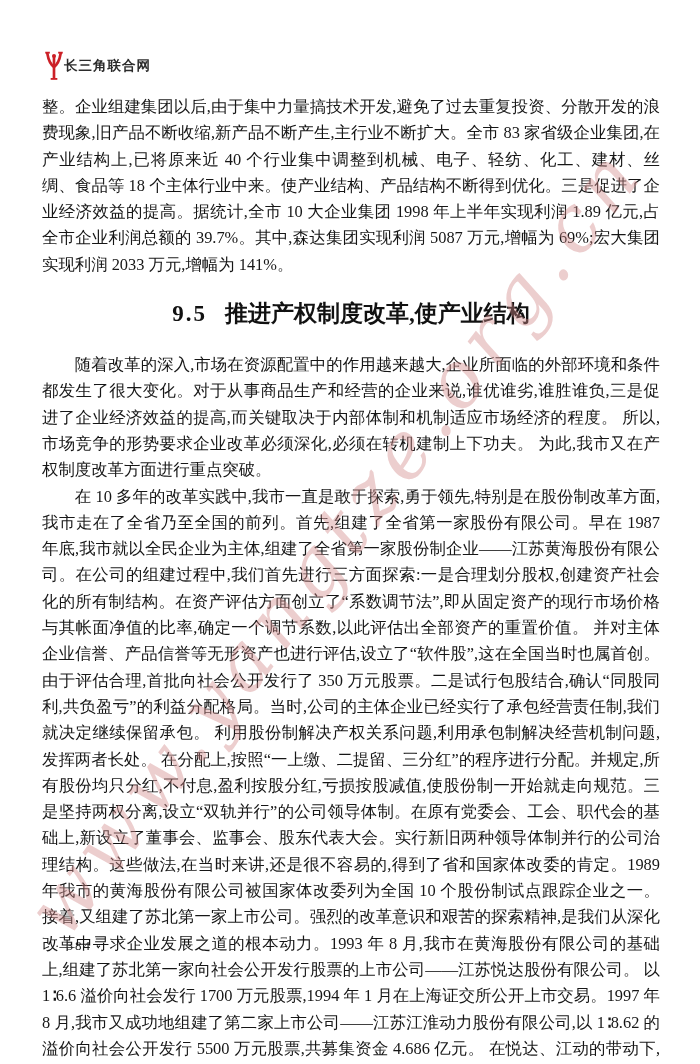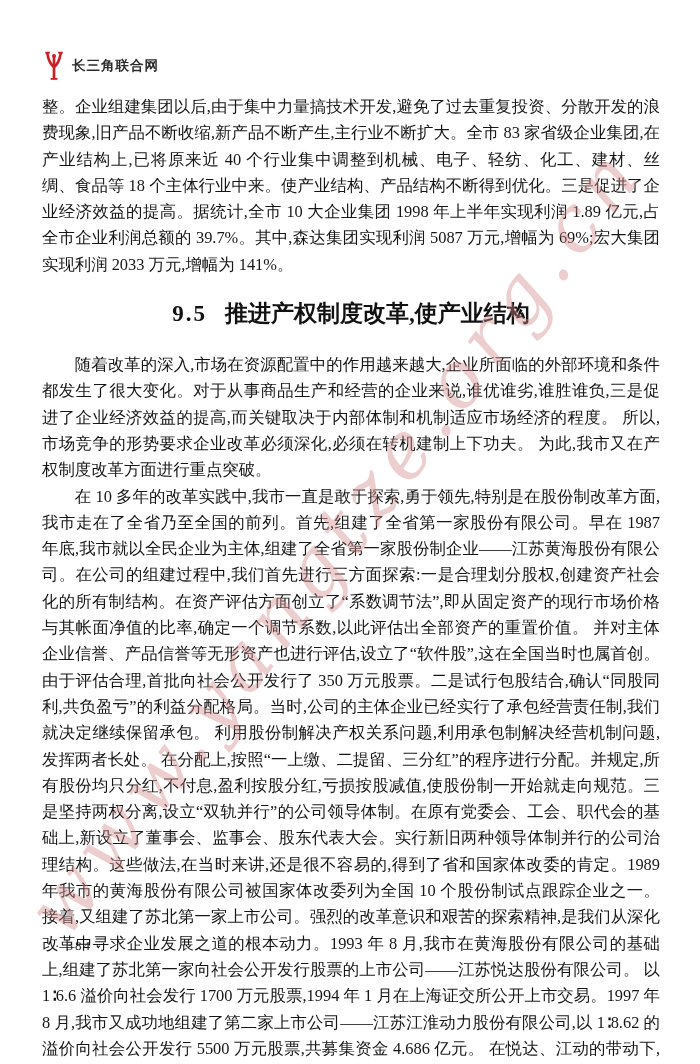"长三角联合网" .site-header { gap: 8px -> 0 }
